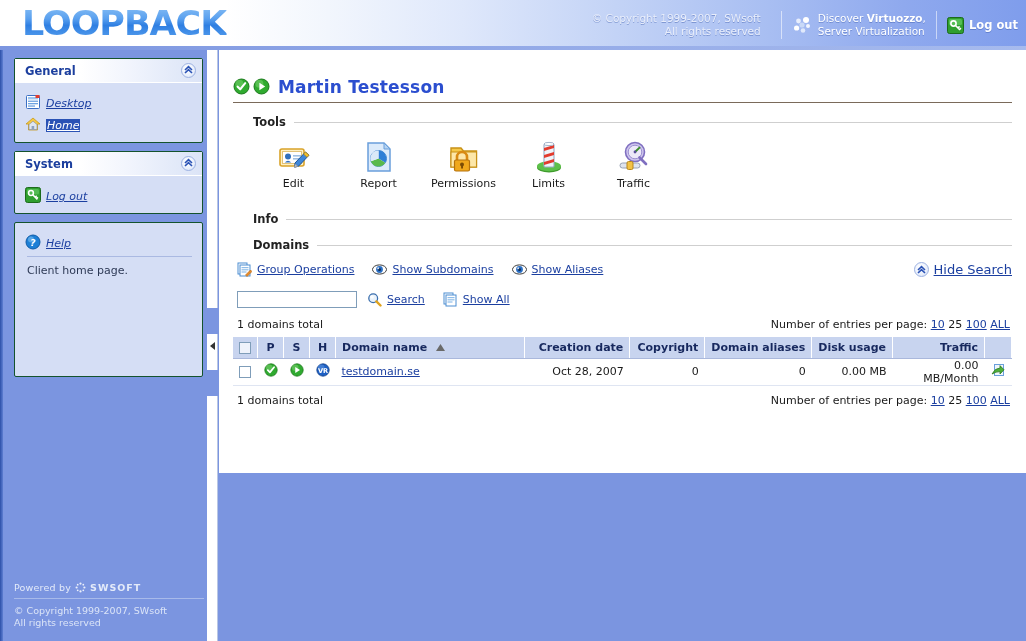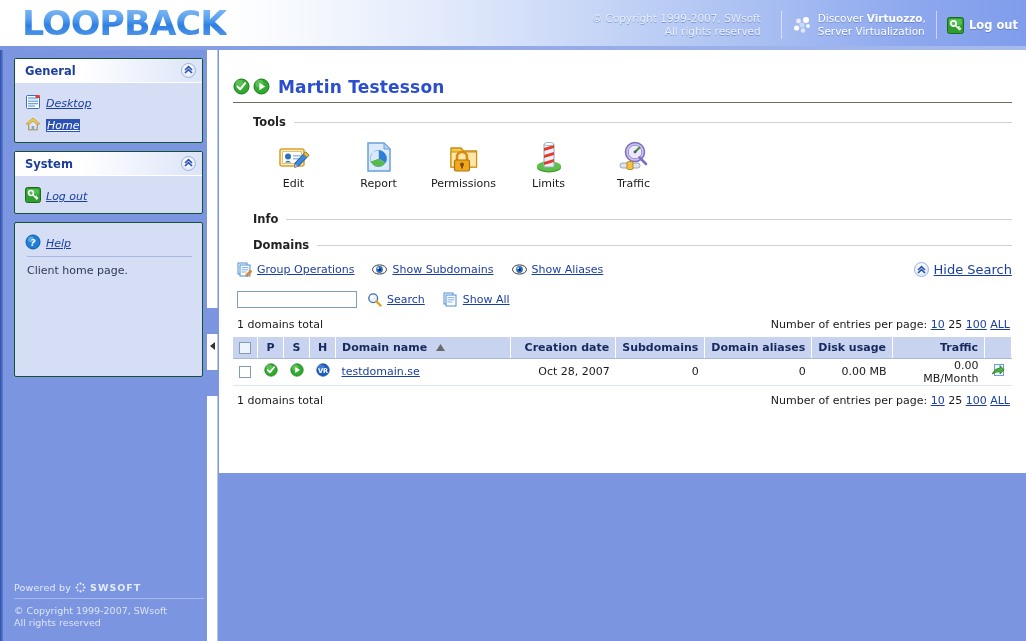"Subdomains" th.r { text: Subdomains -> Copyright }
